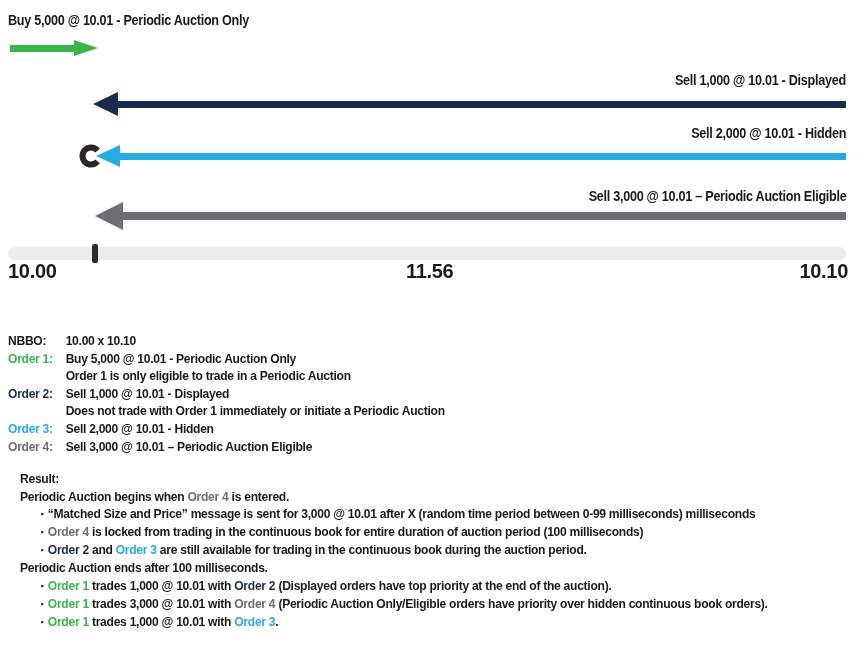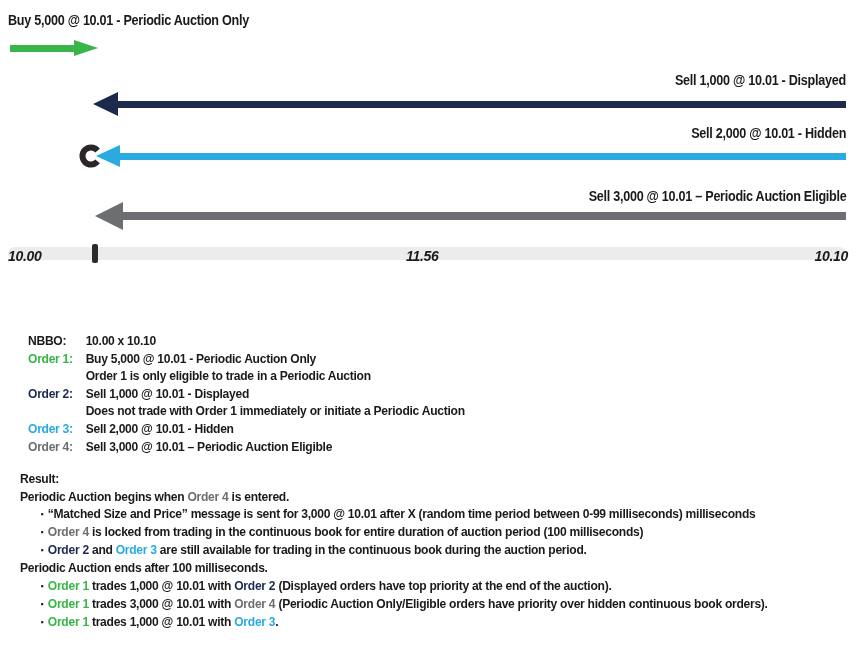"10.00" .axis-num { font-size: 14px -> 20px; font-style: italic -> none; top: 248px -> 260px }
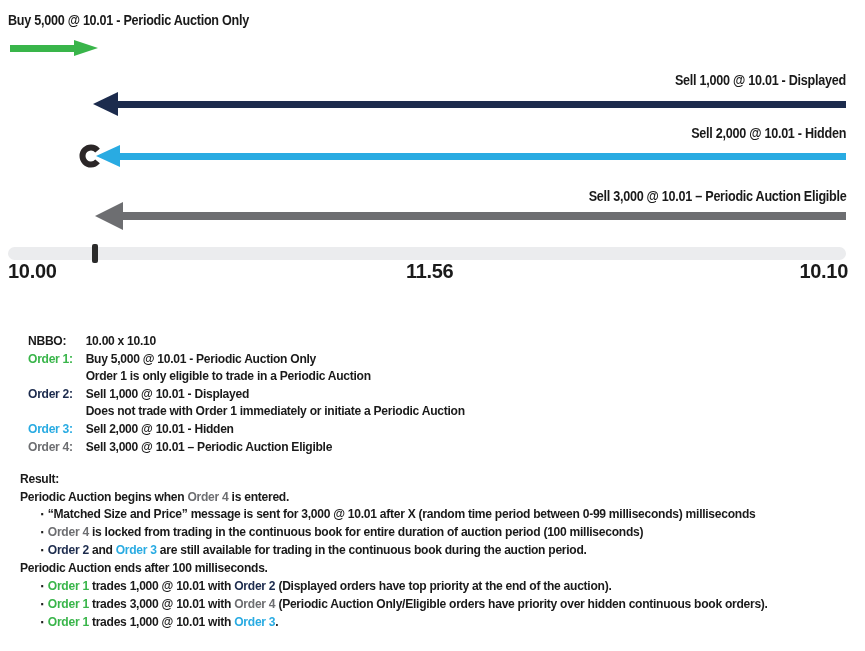"NBBO:" .book { margin-left: 20px -> none }
